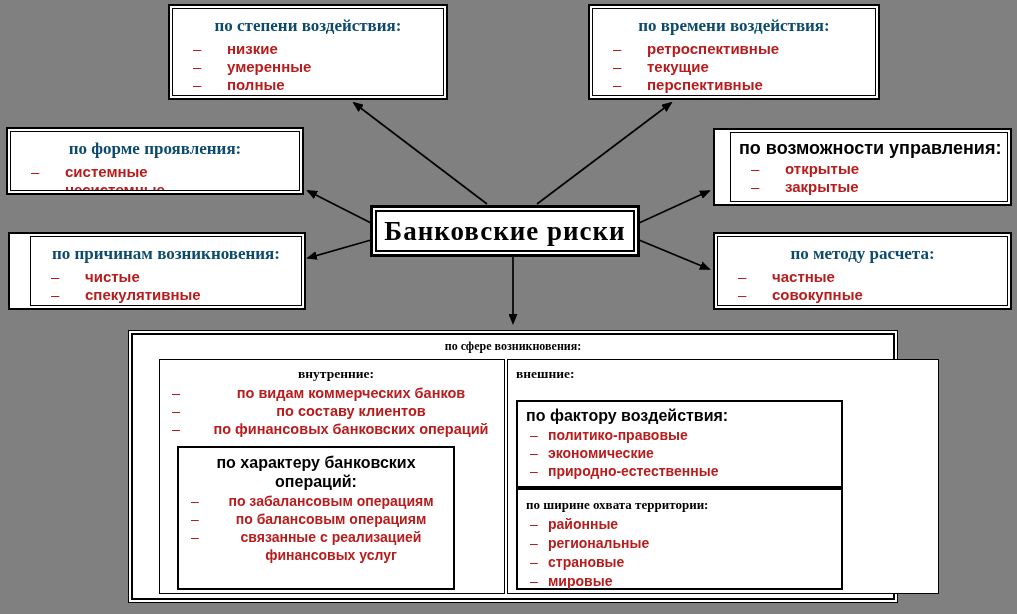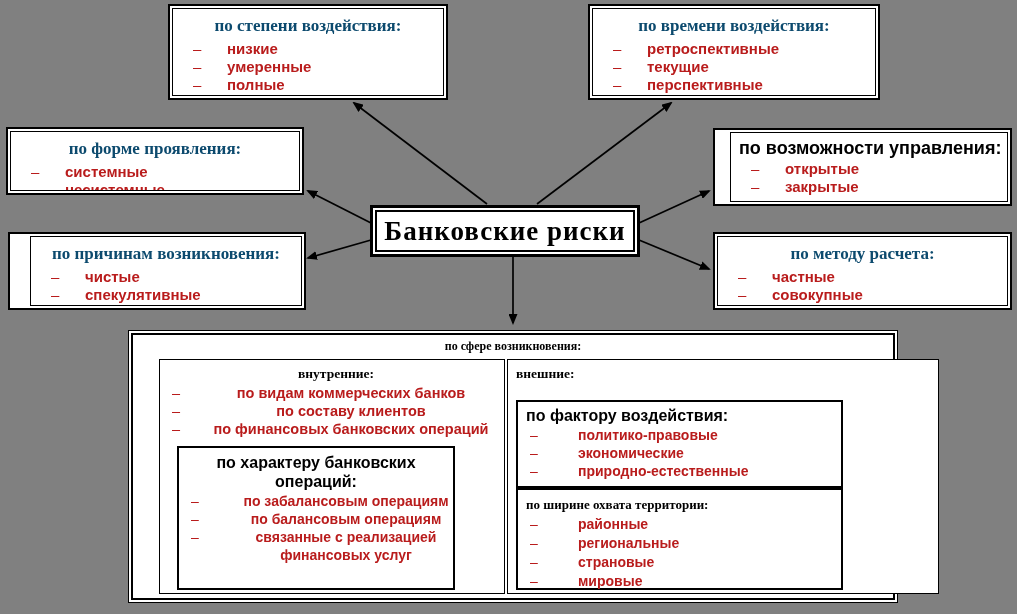"политико-правовые" .nested .li { padding-left: 60px -> 30px }
